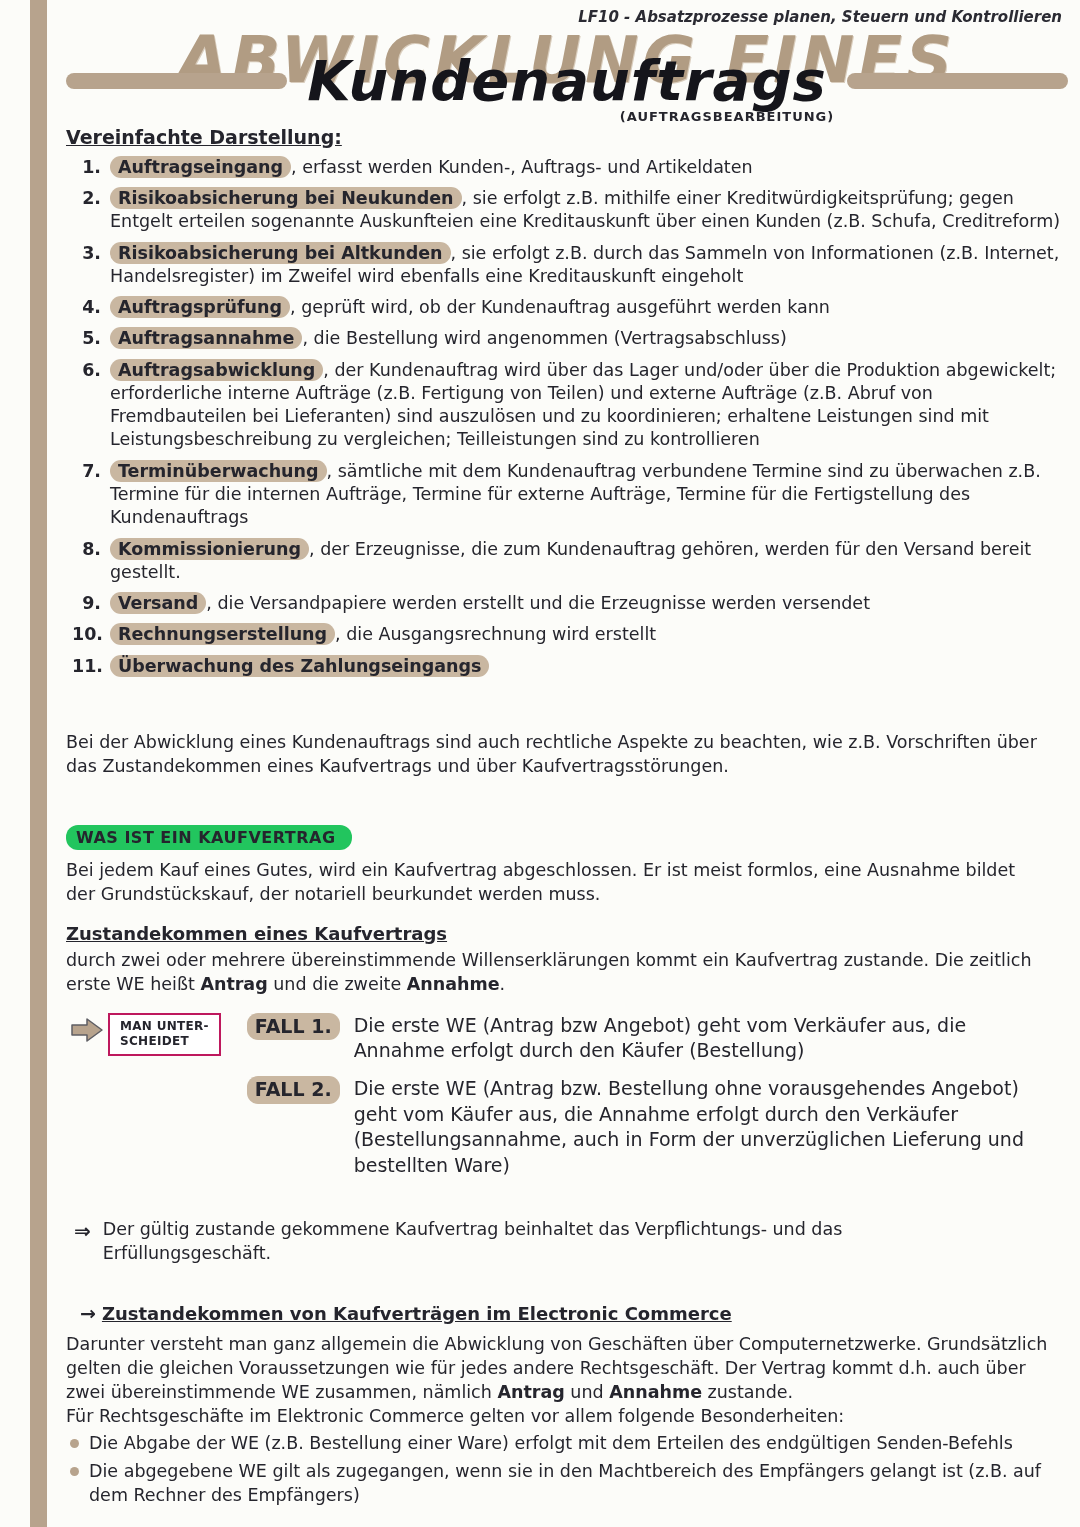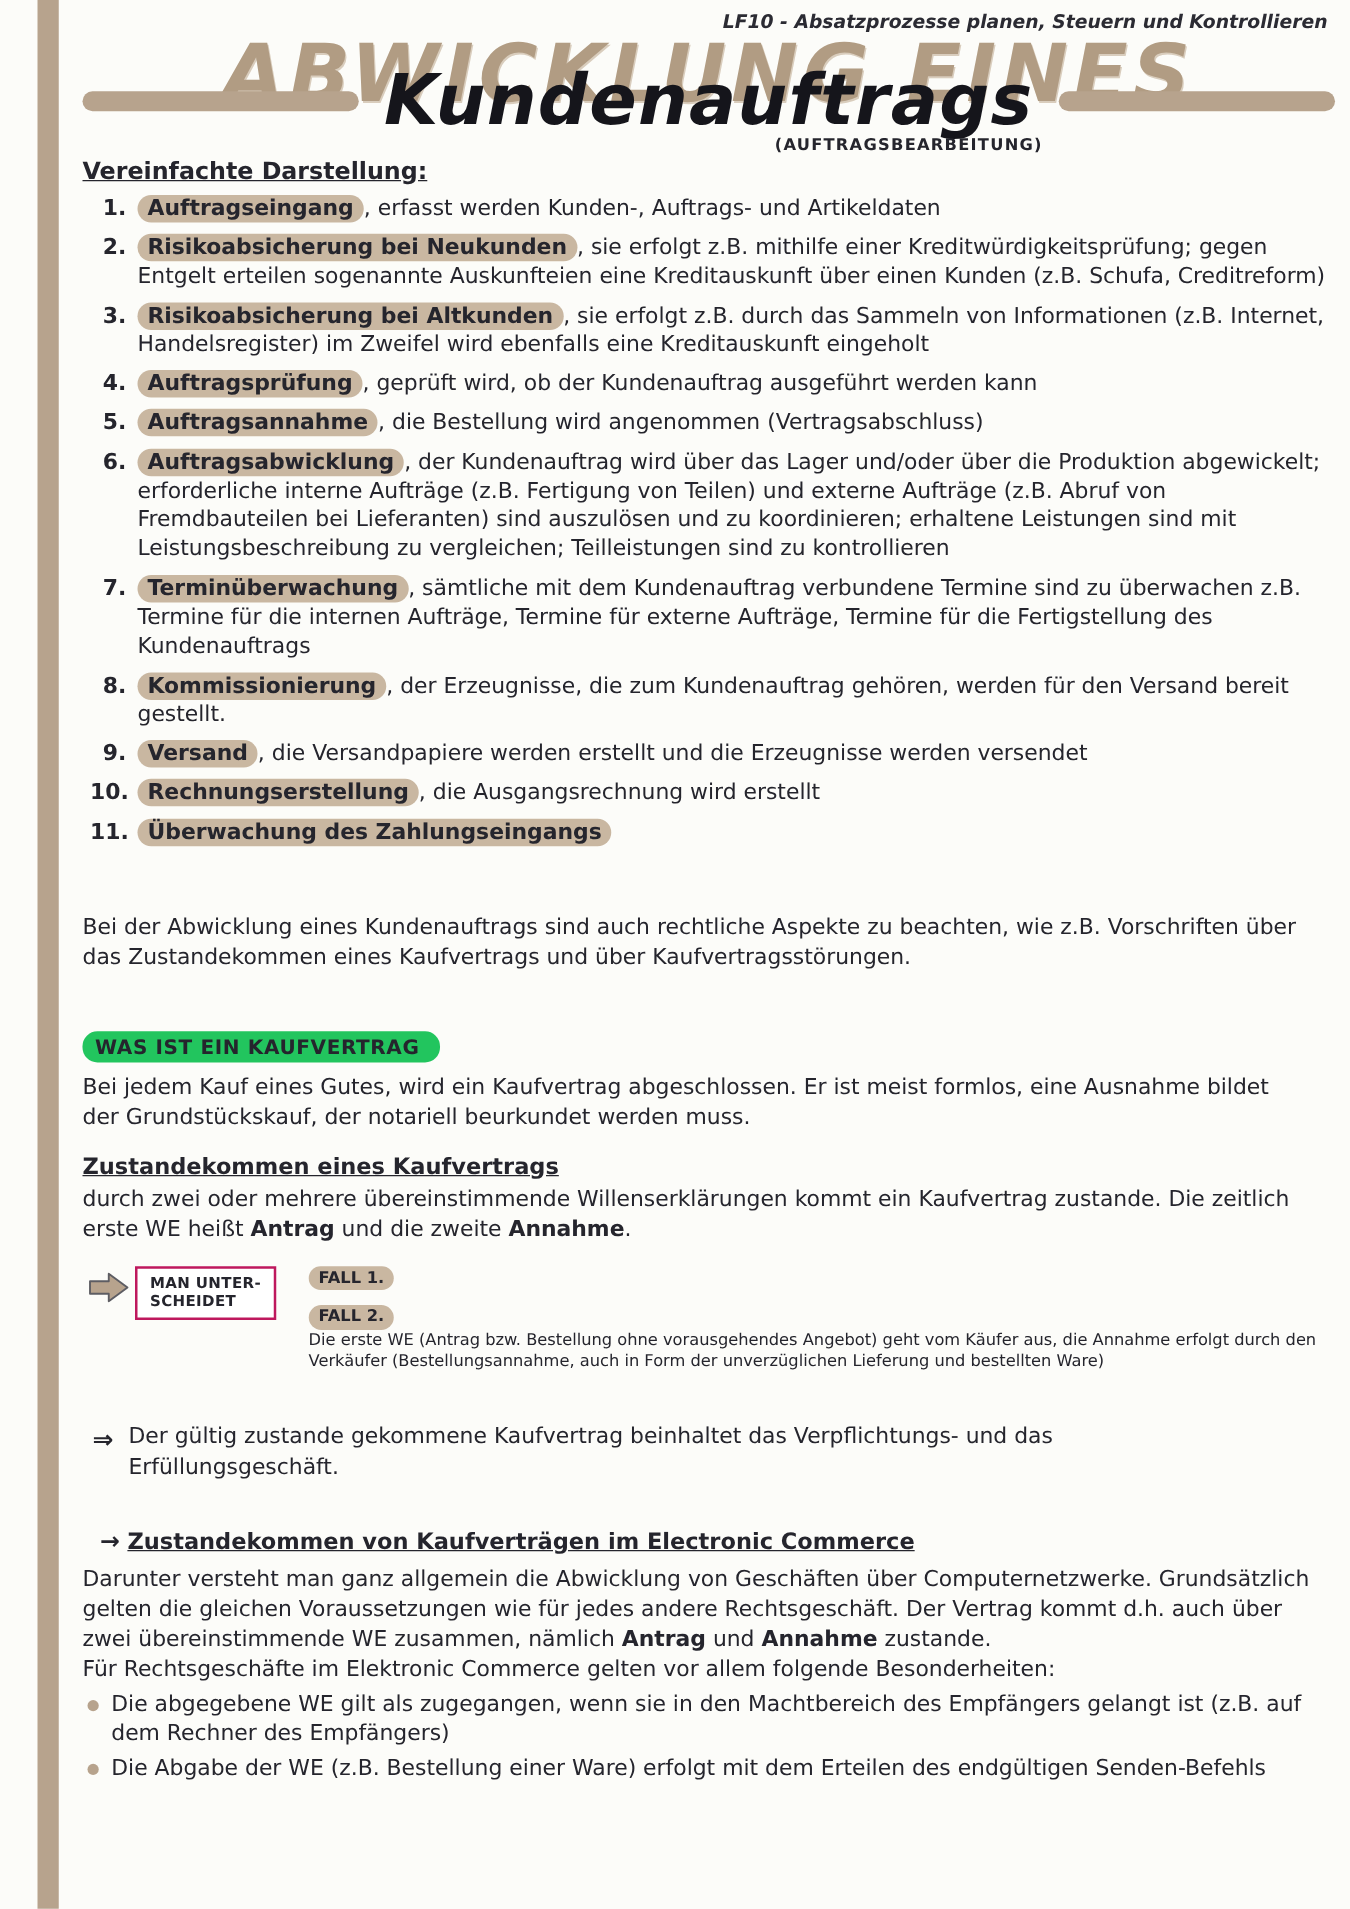"FALL 1." .fall-row { flex-direction: column -> none; font-size: 13px -> 19px }
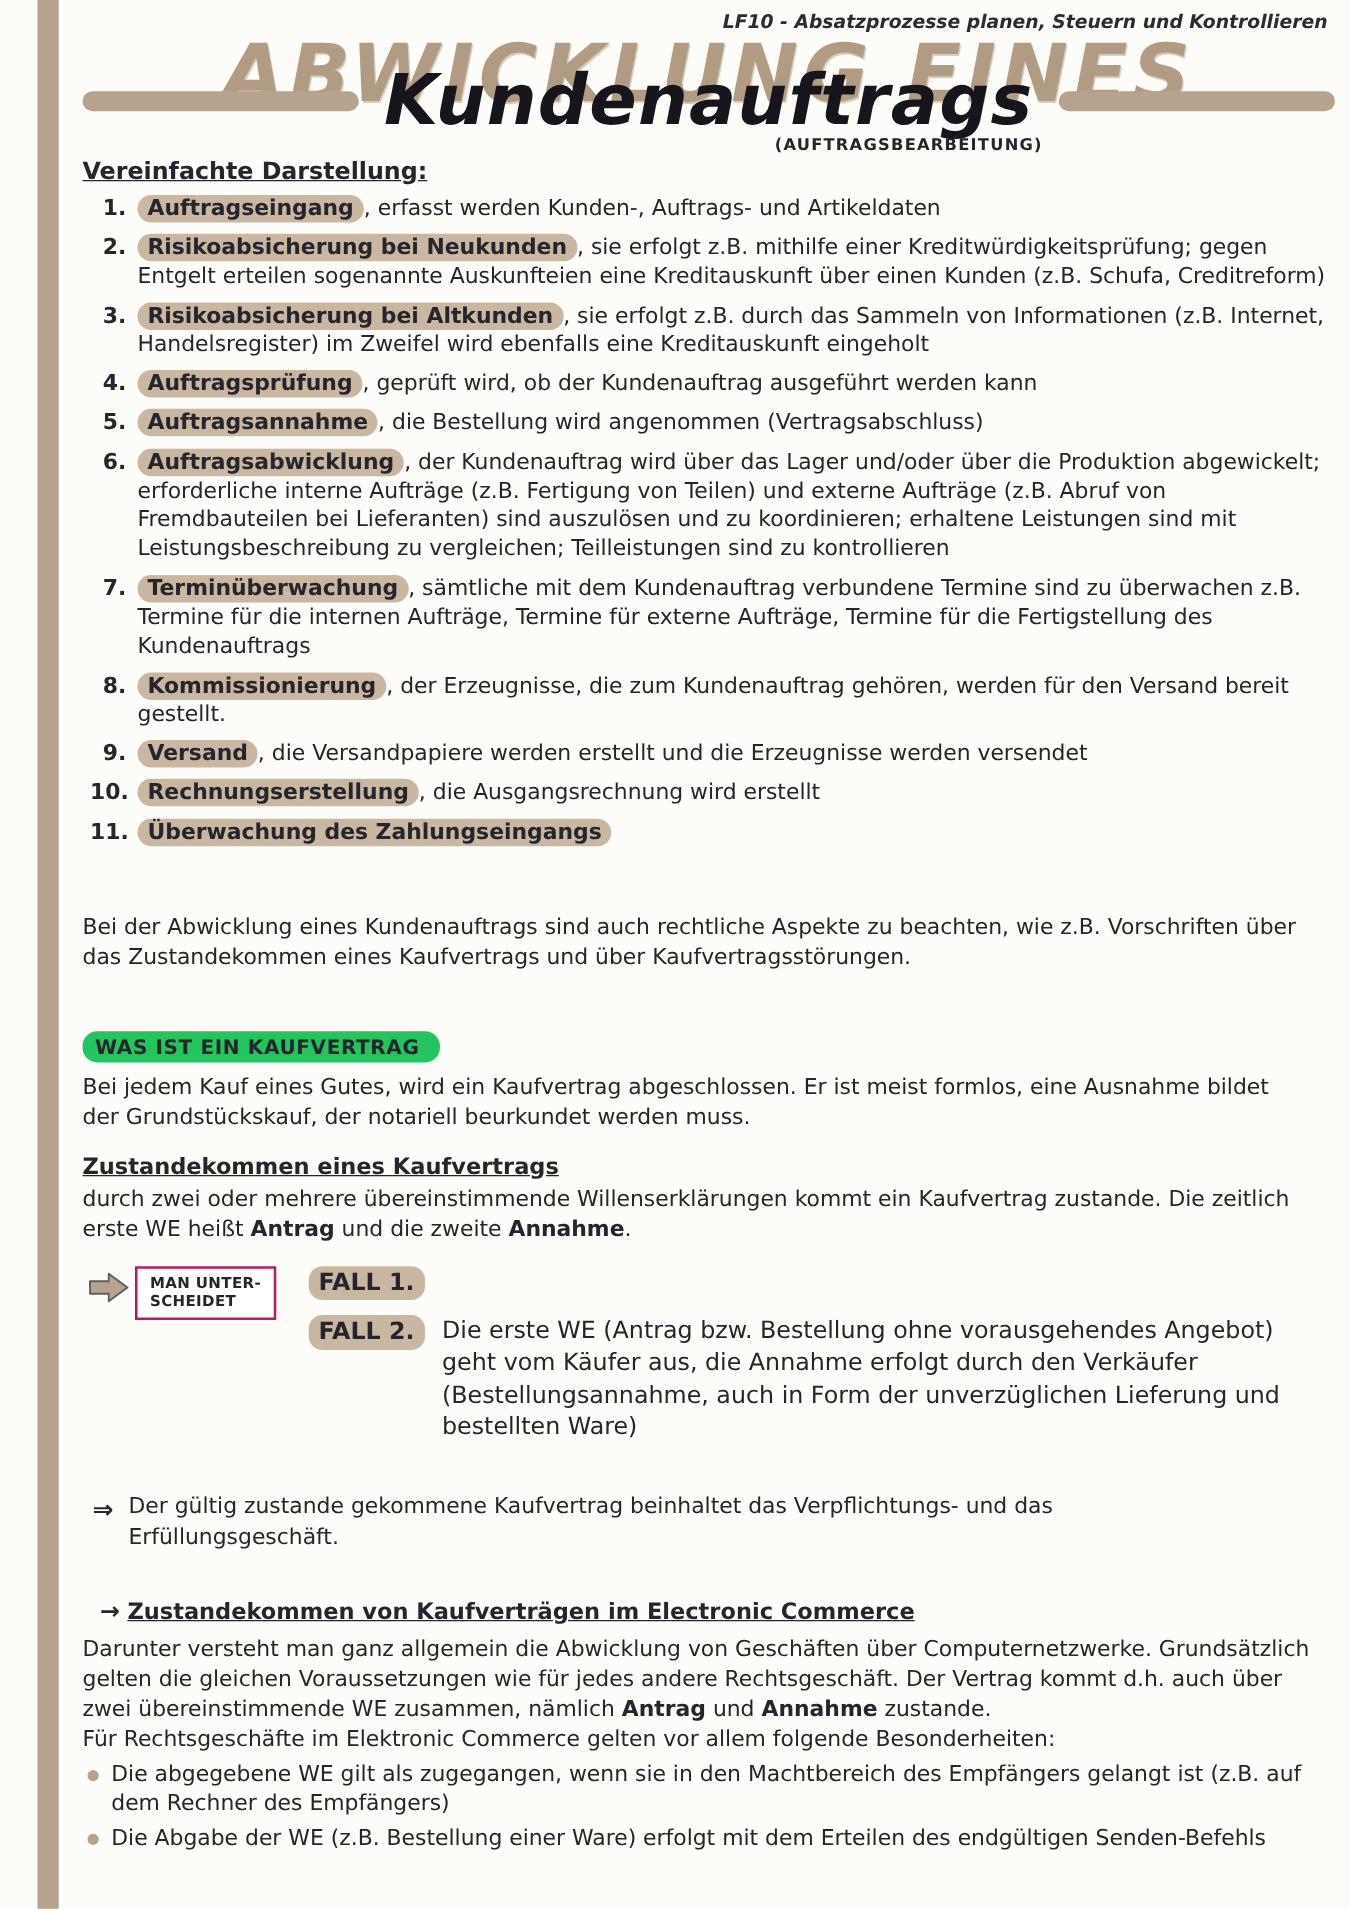"Die erste WE (Antrag bzw" span.fall-text { html: none -> <span>Die erste WE (Antrag bzw Angebot) geht vom Verkäufer aus, die Annahme erfolgt durch den Käufer (Bestellung)</span> }
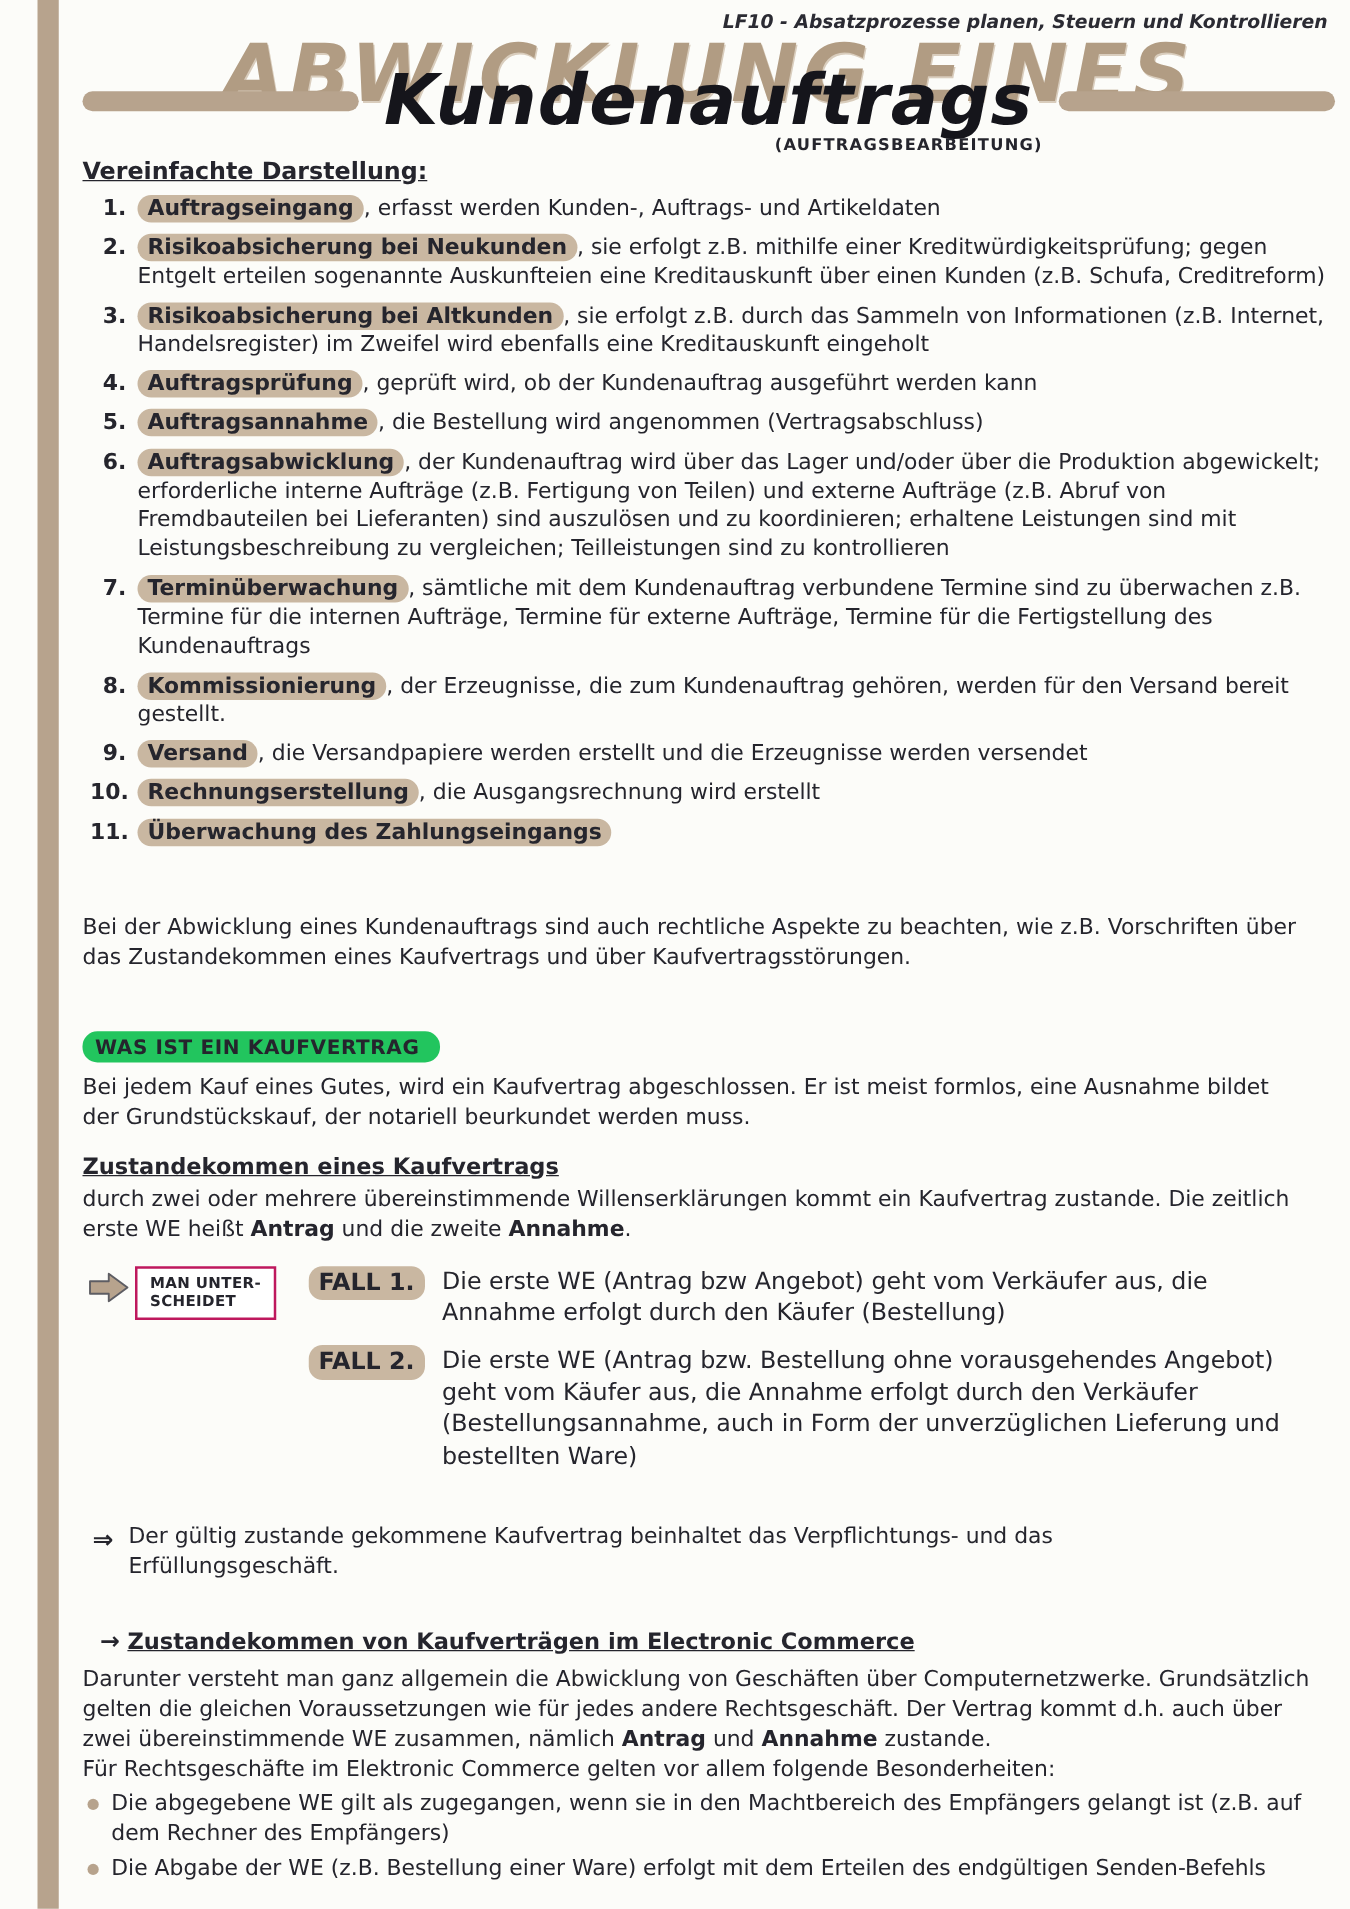"Die abgegebene WE gilt als" div.bullet { order: before "Die Abgabe der WE (z.B." -> after "Die Abgabe der WE (z.B." }
